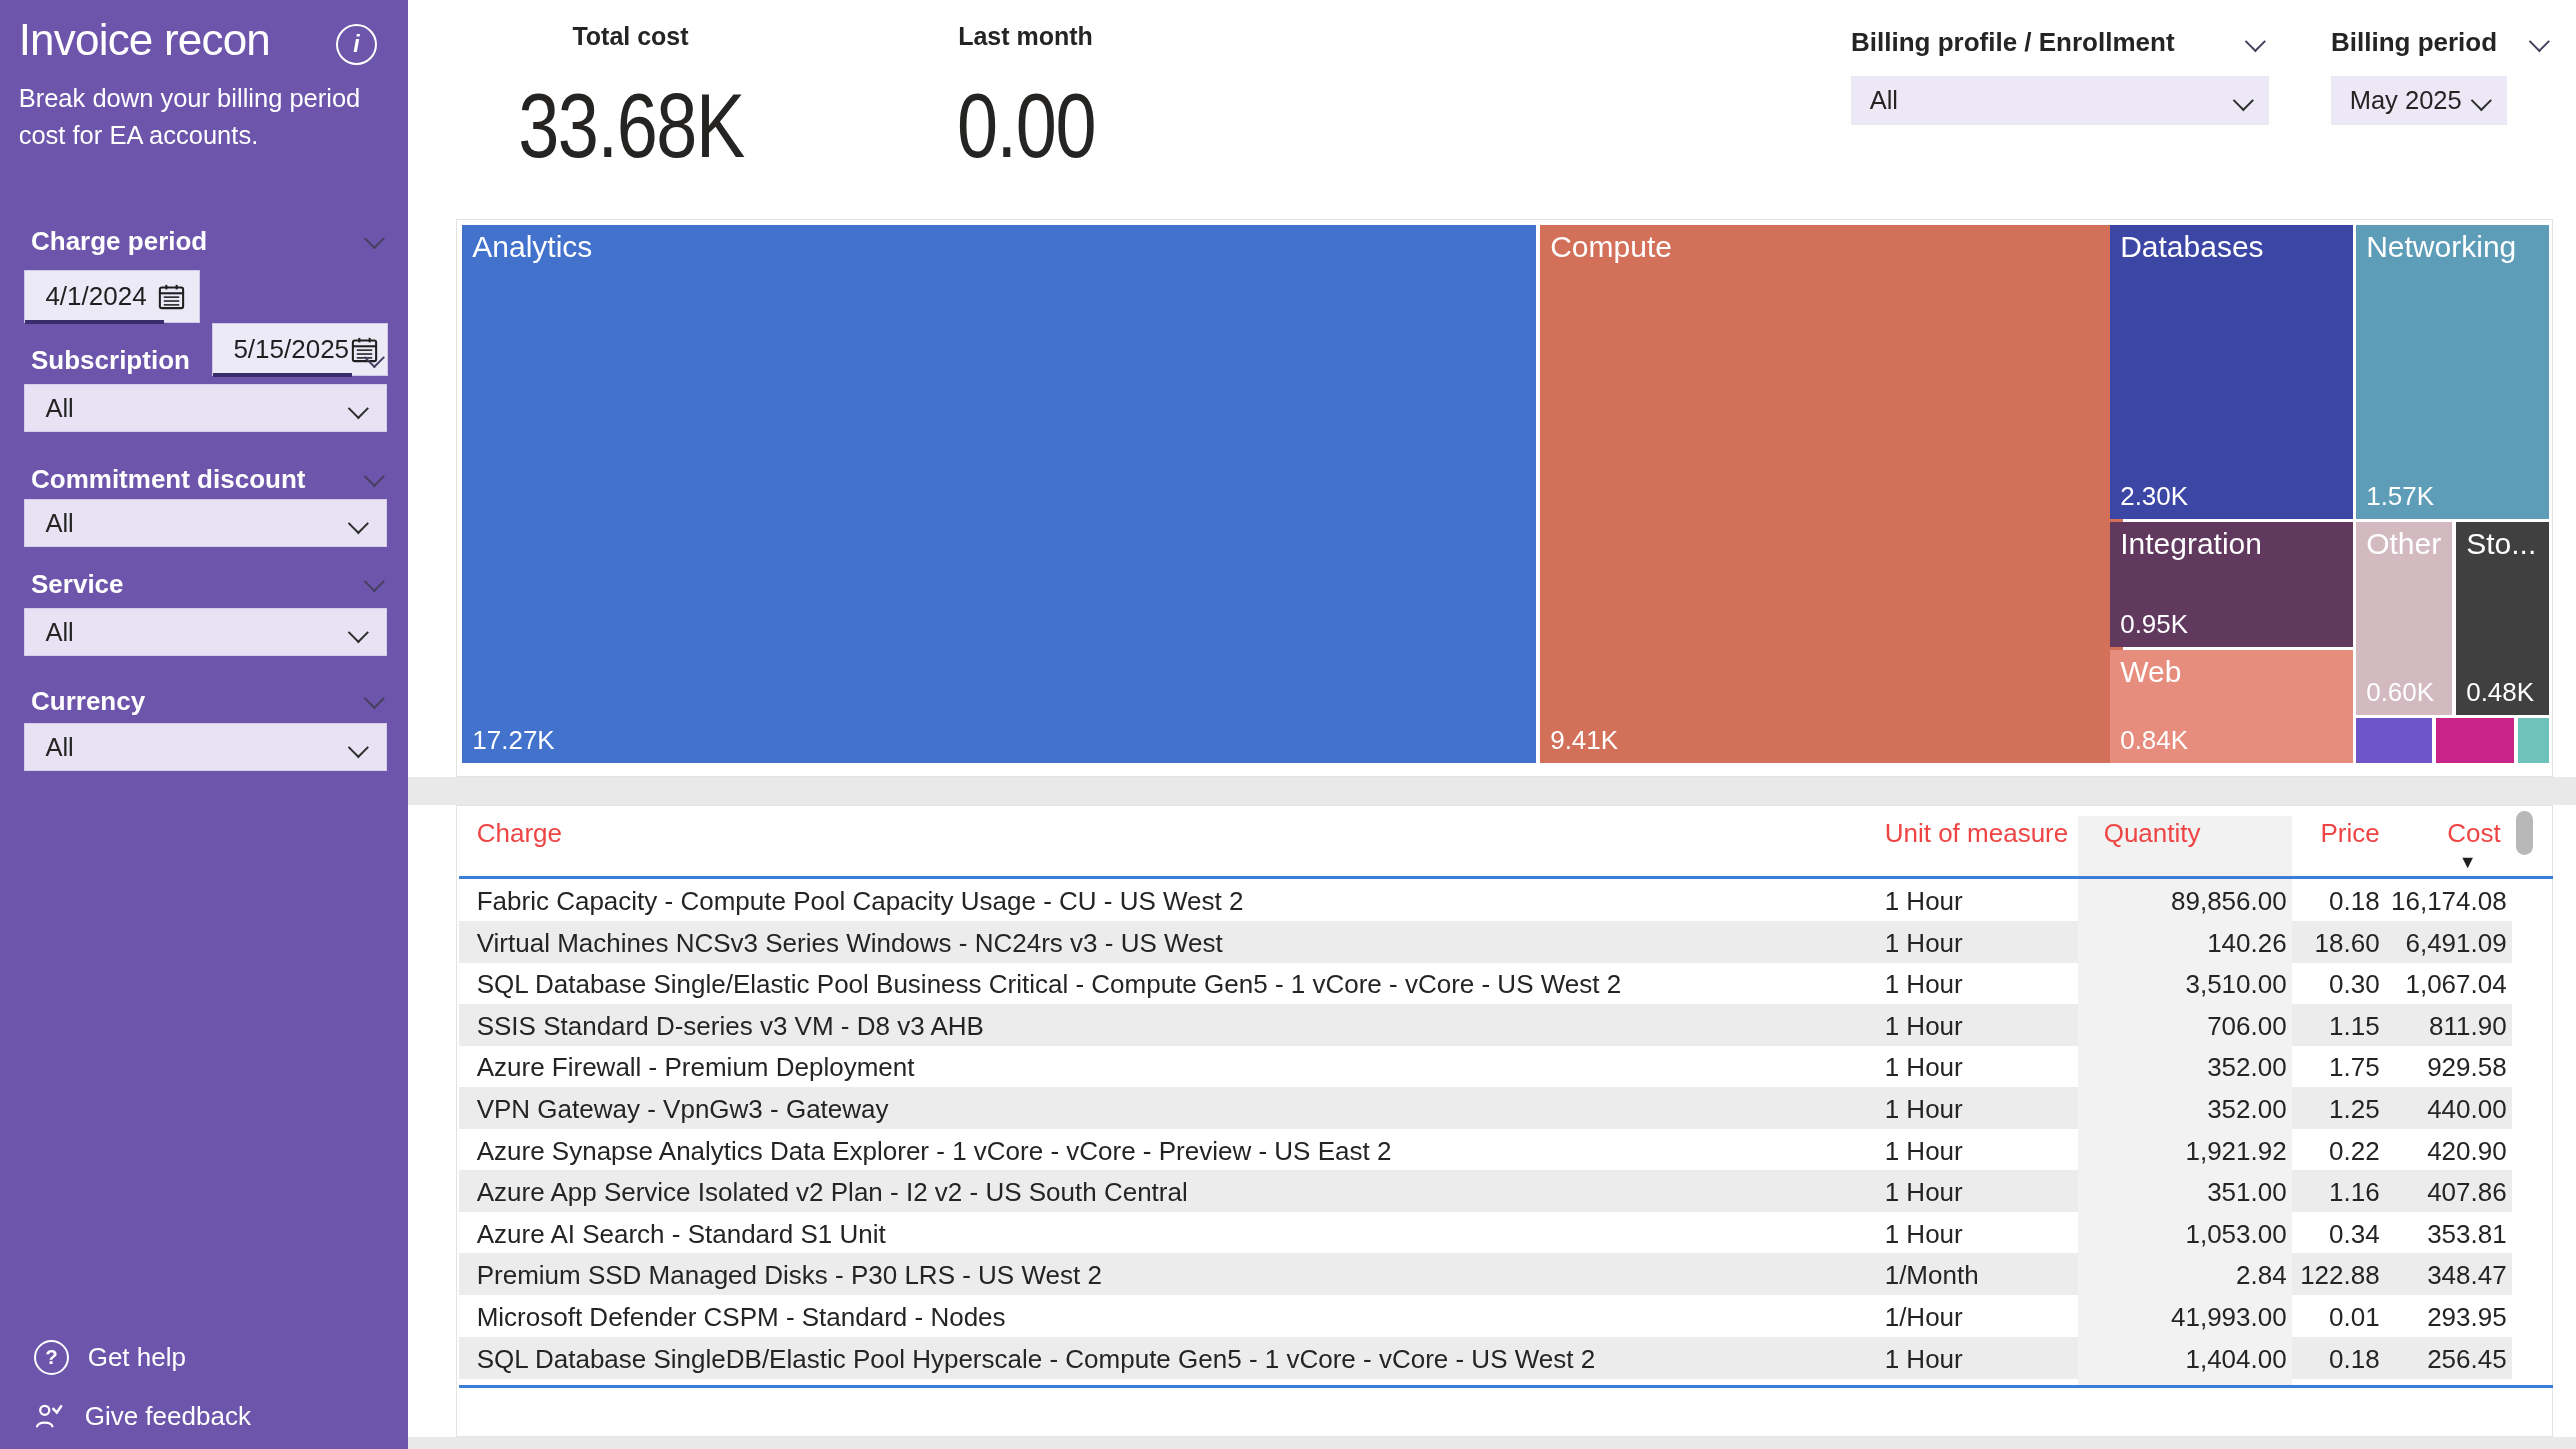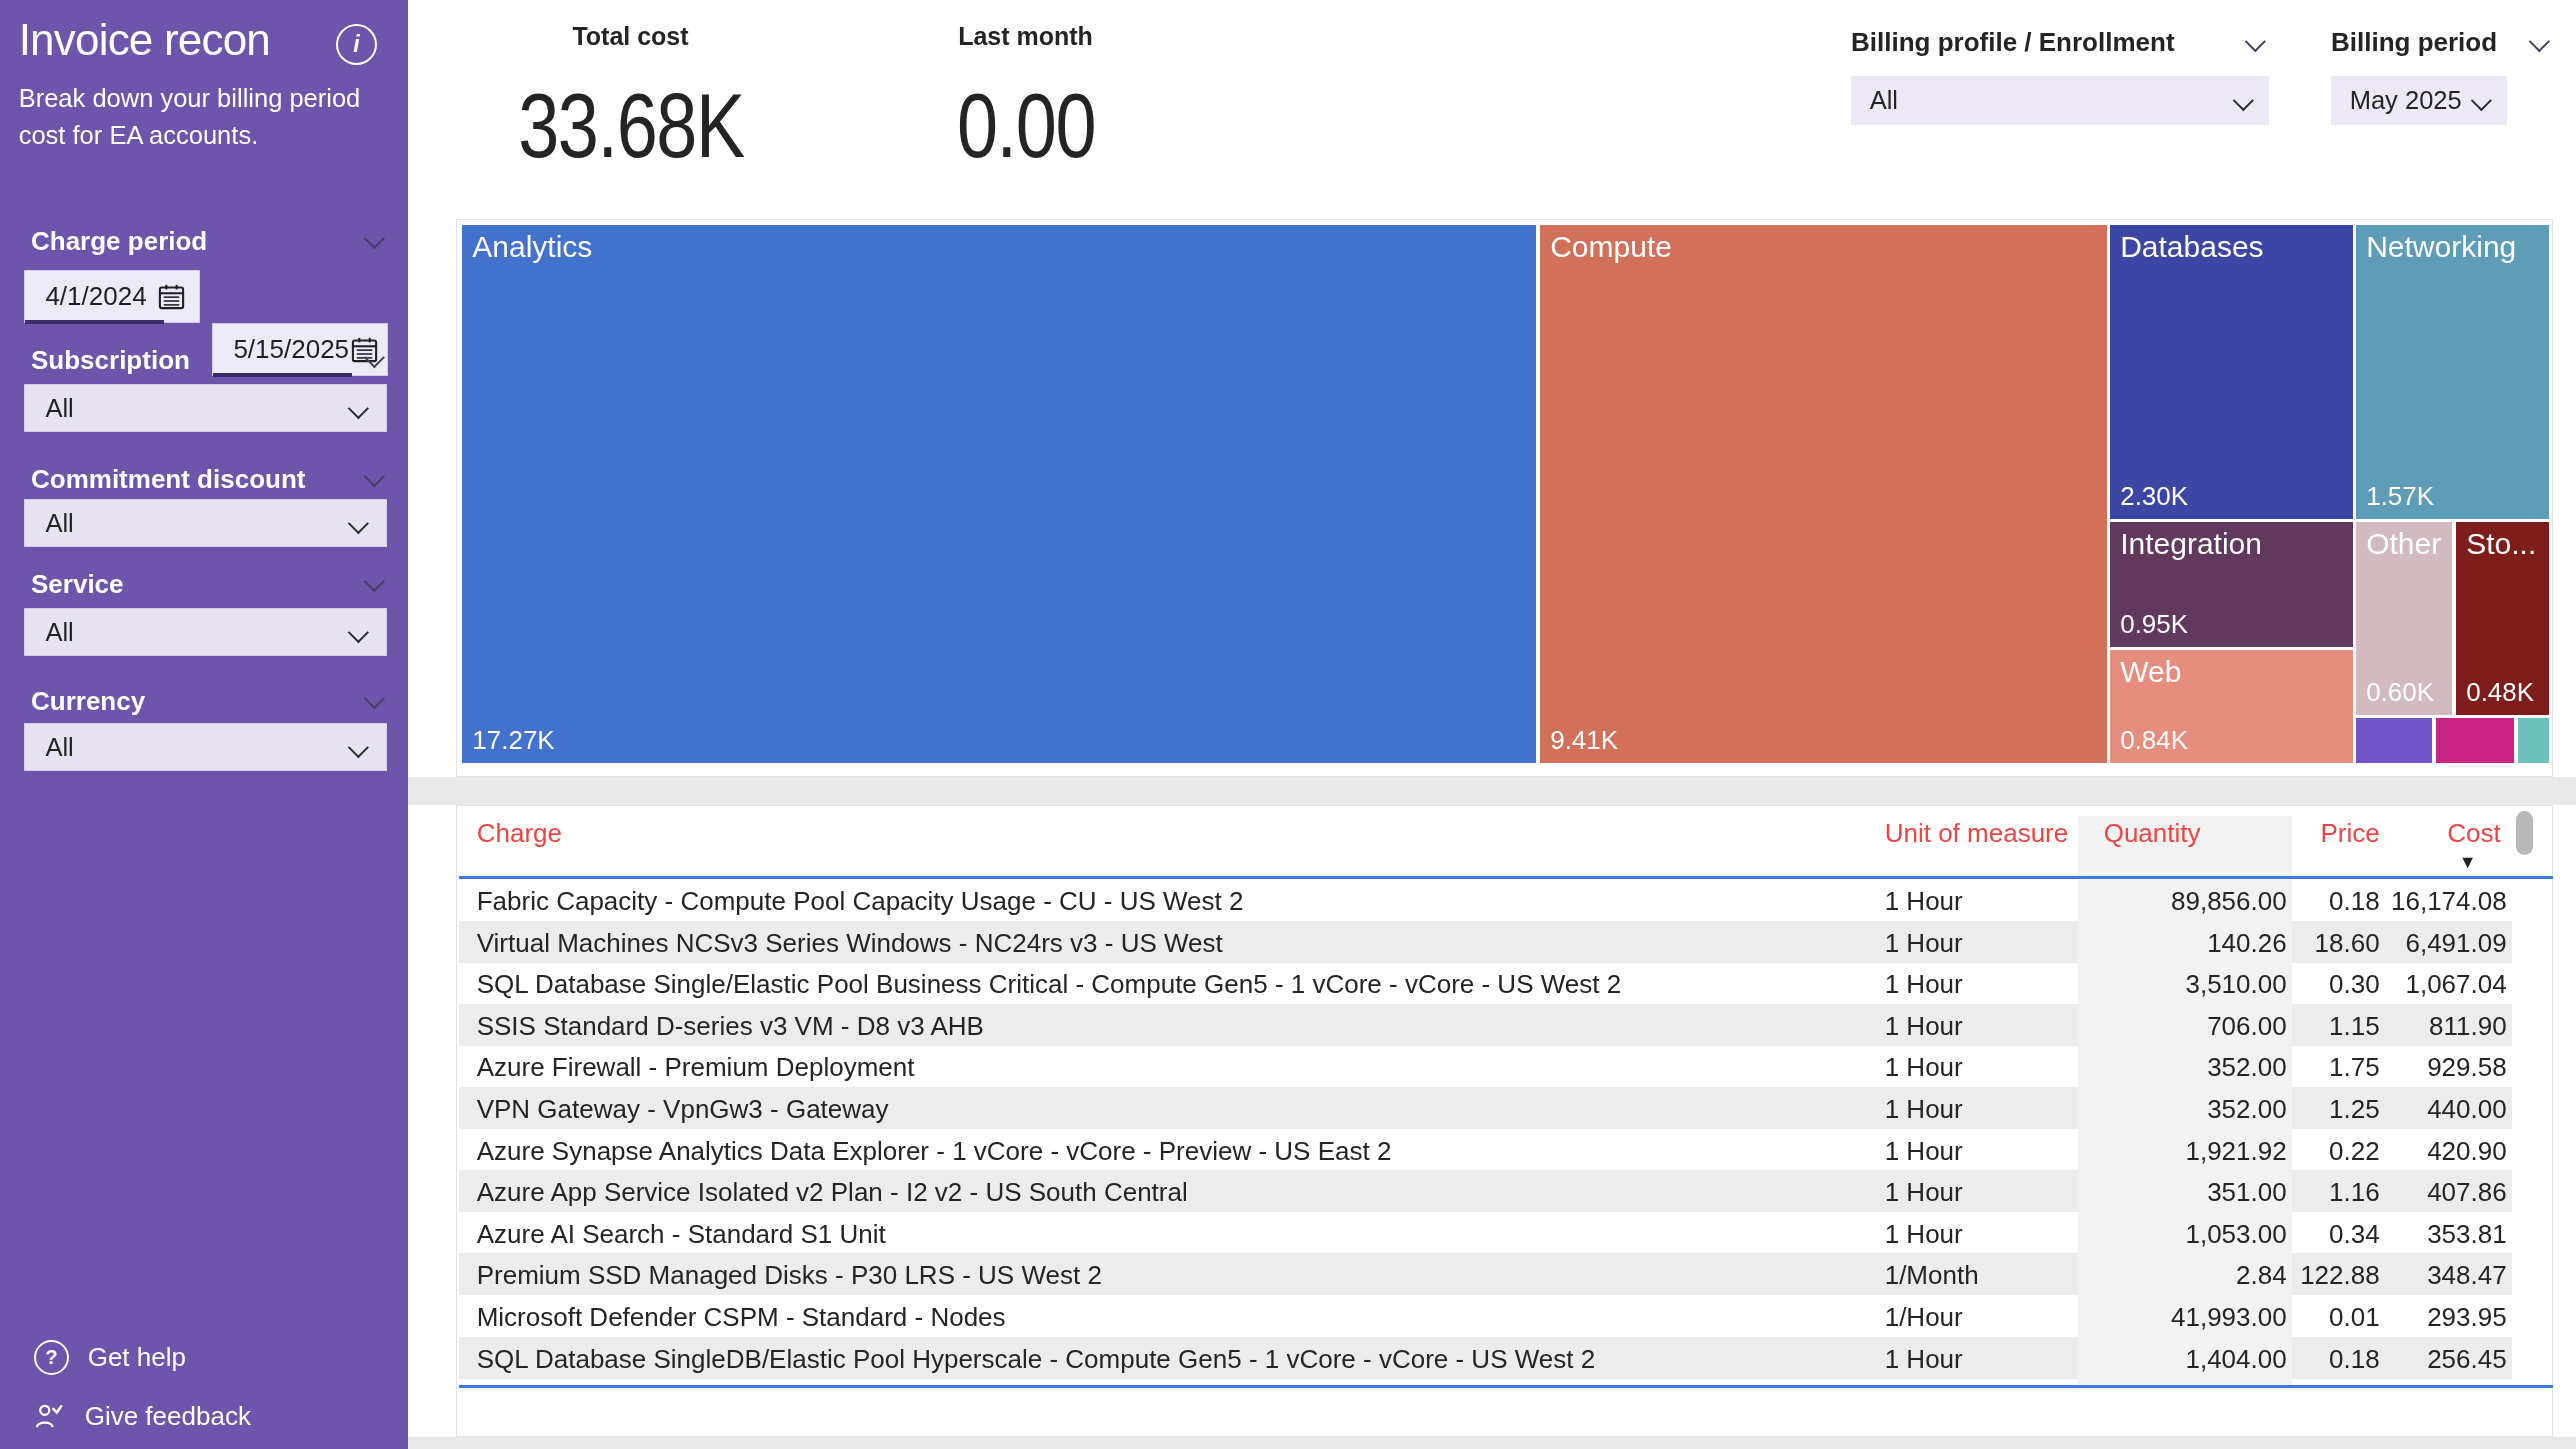"Compute" div.tm-node { padding-left: none -> 16px }
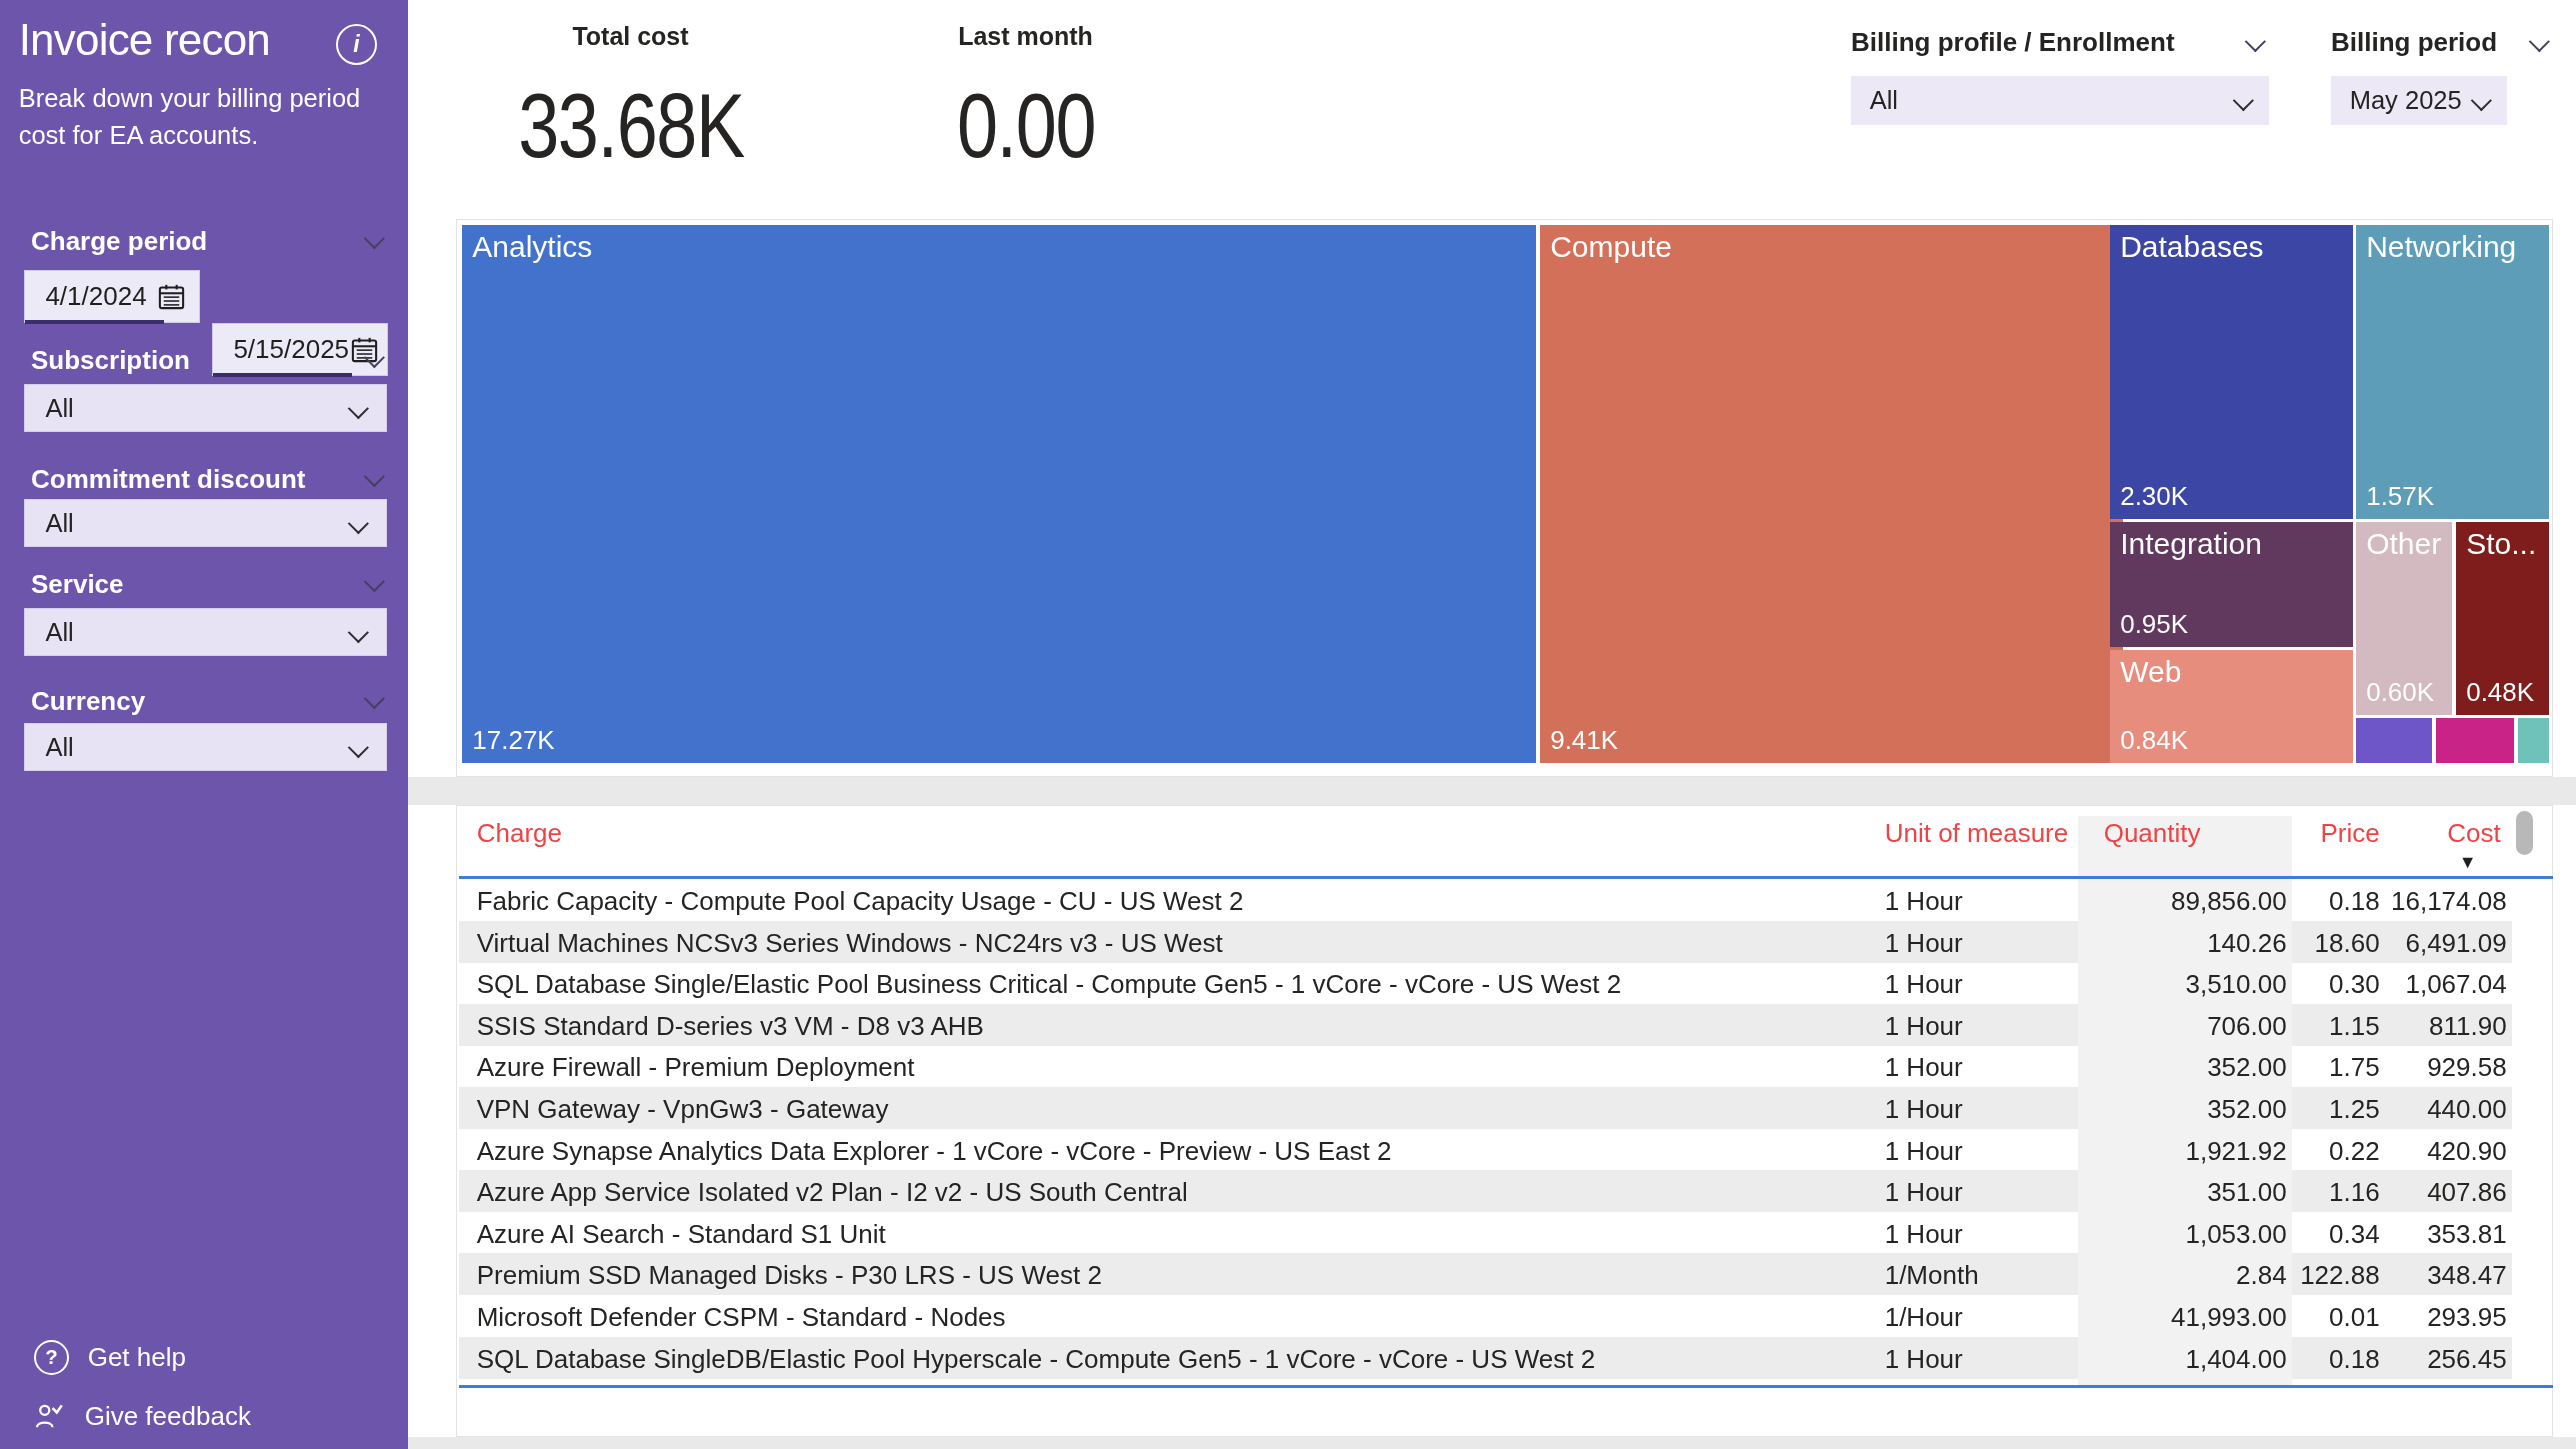"Sto..." div.tm-node { background: #7f1d1d -> #404040 }
